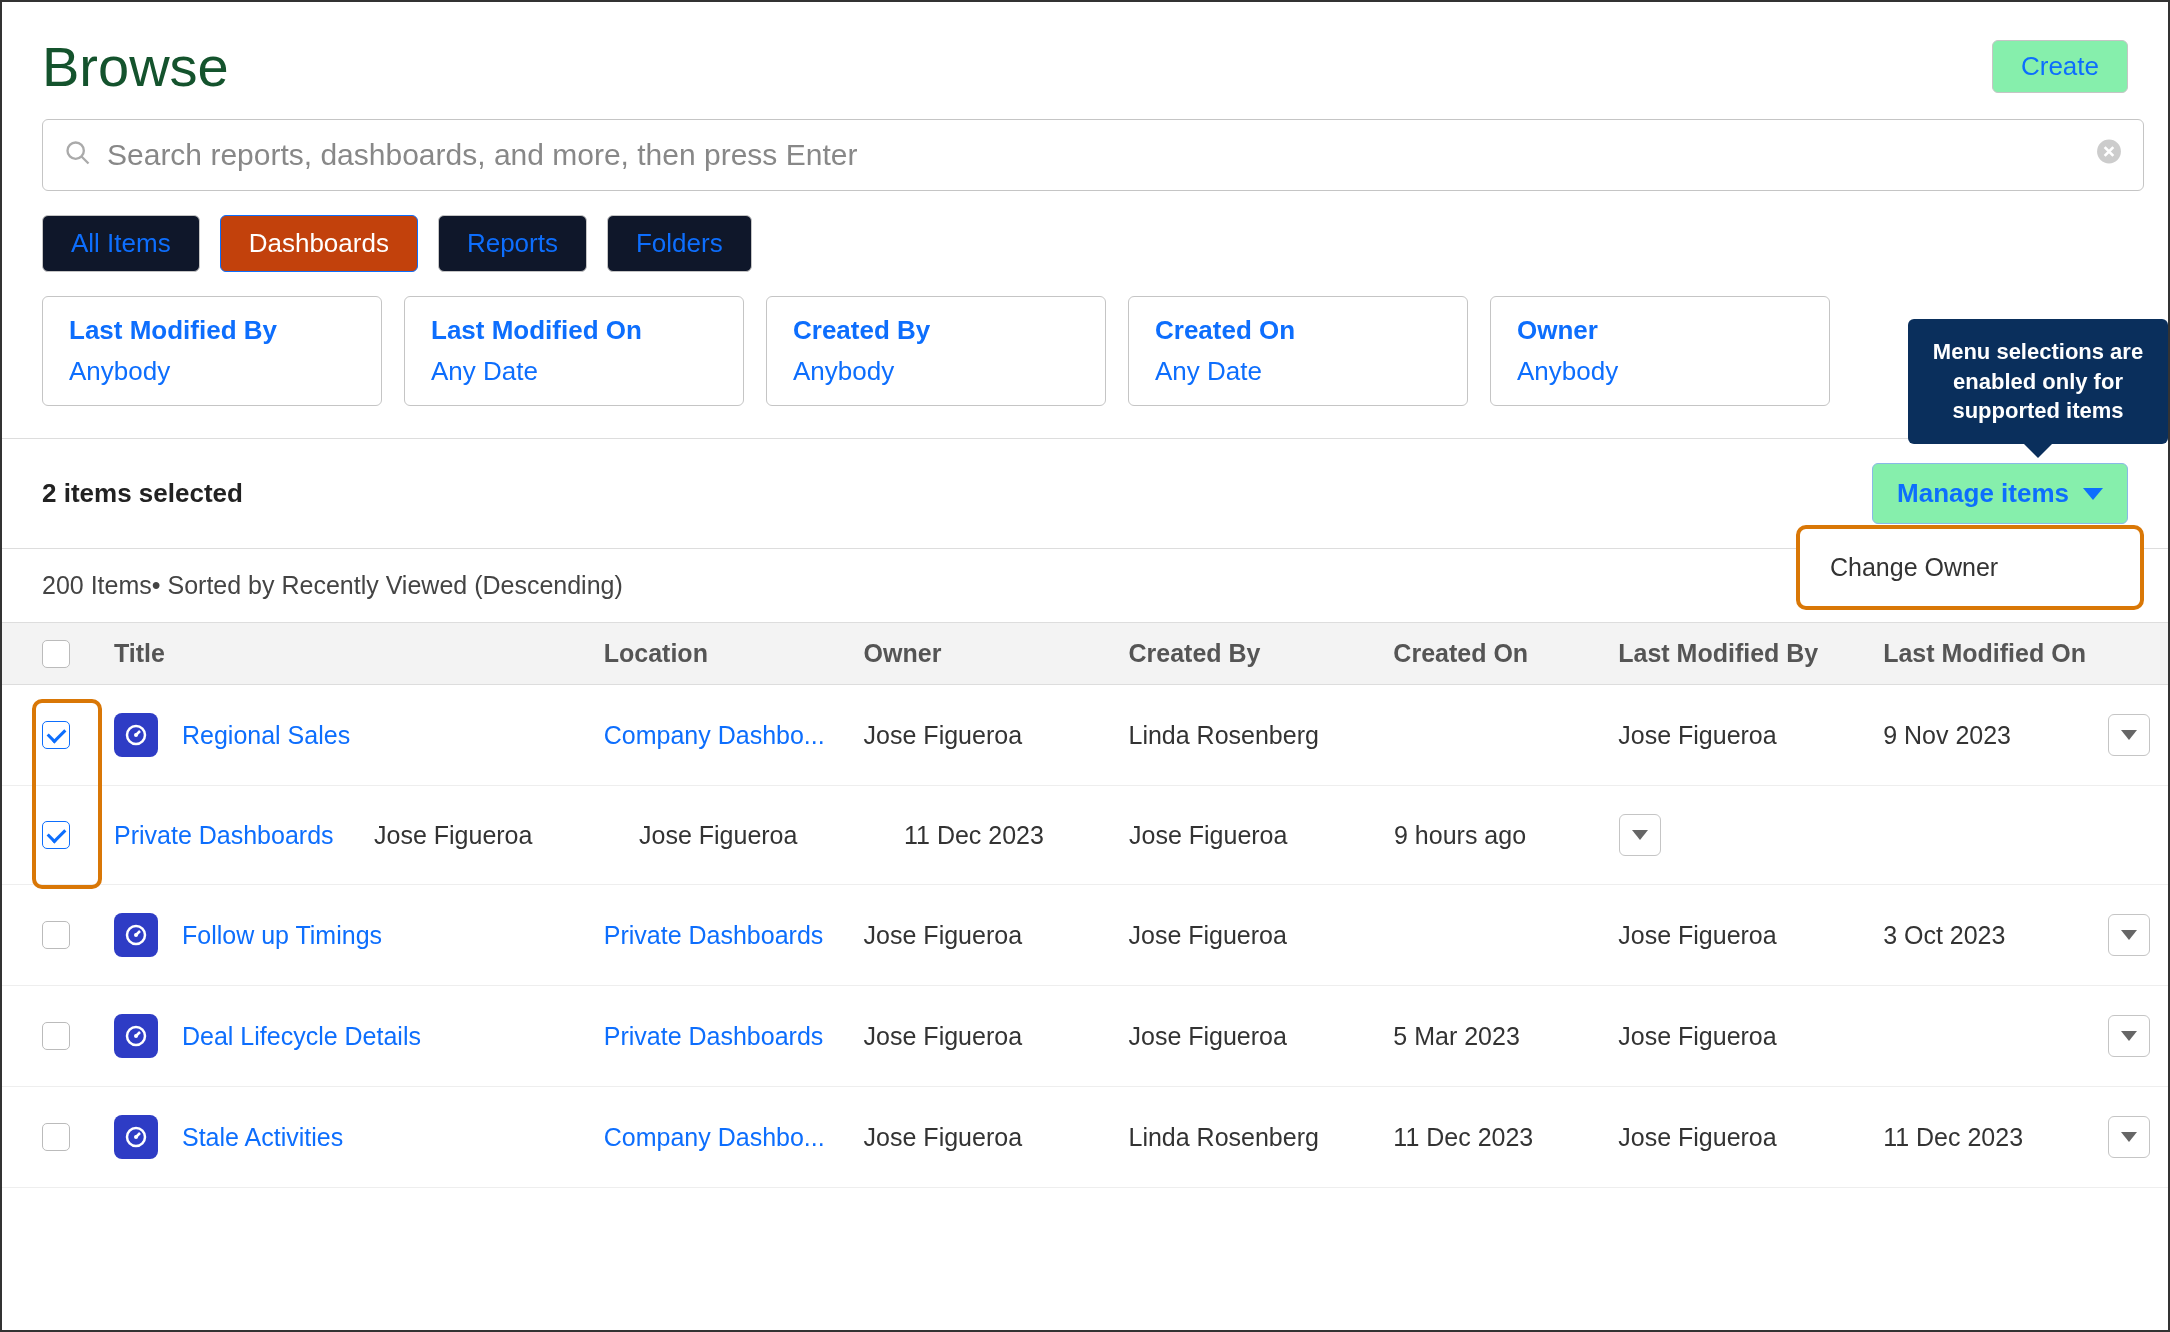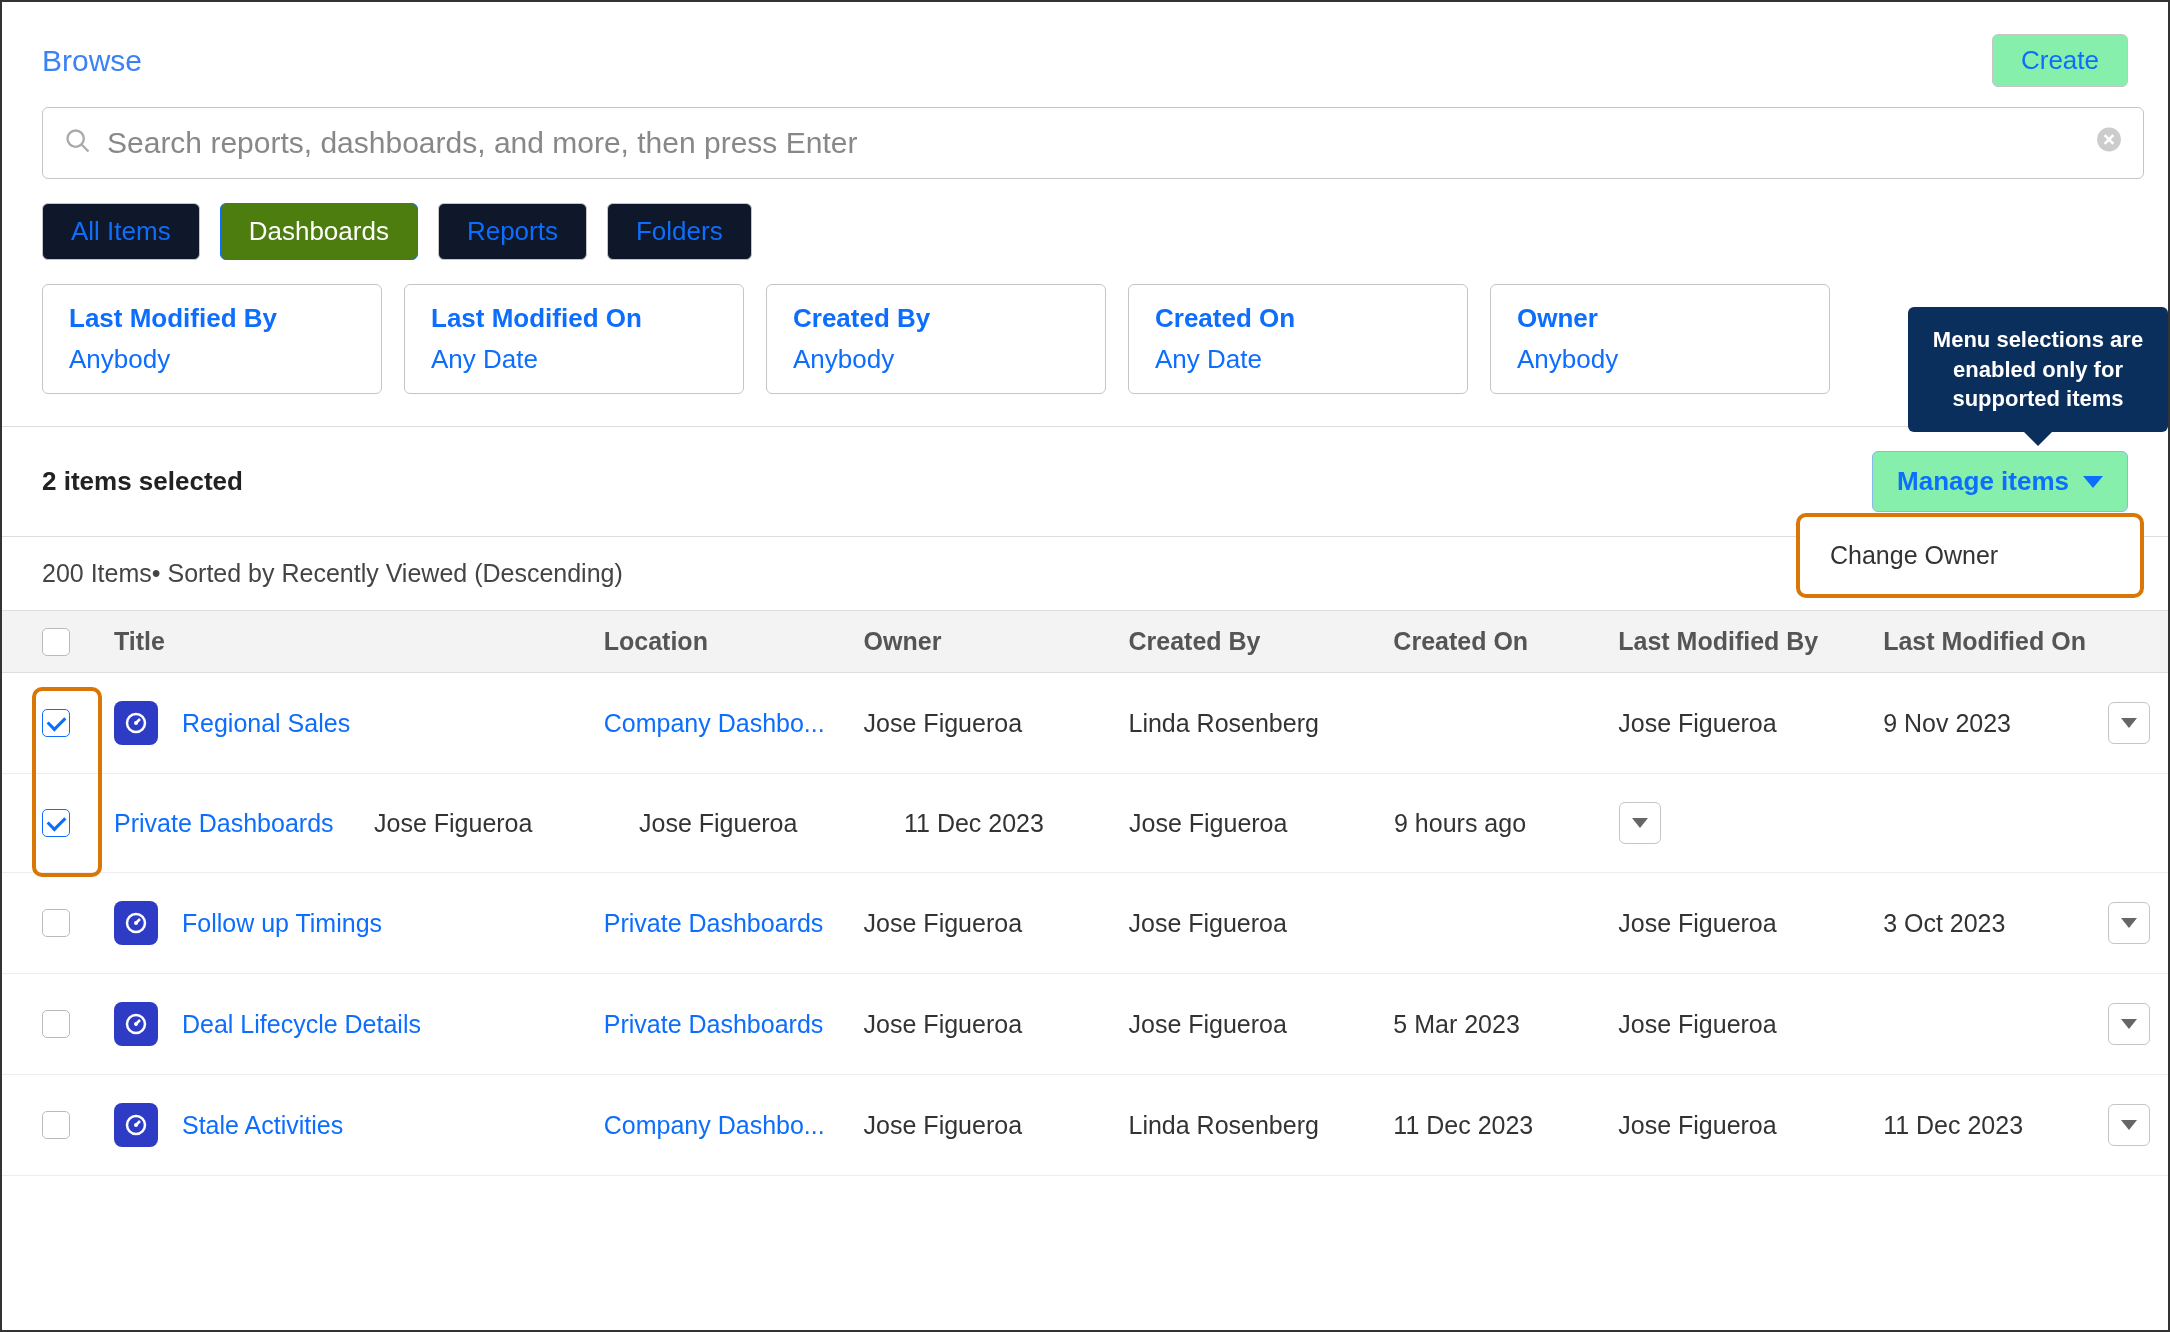"Browse" .page-title { color: #3b82f6 -> #14532d; font-size: 30px -> 56px }
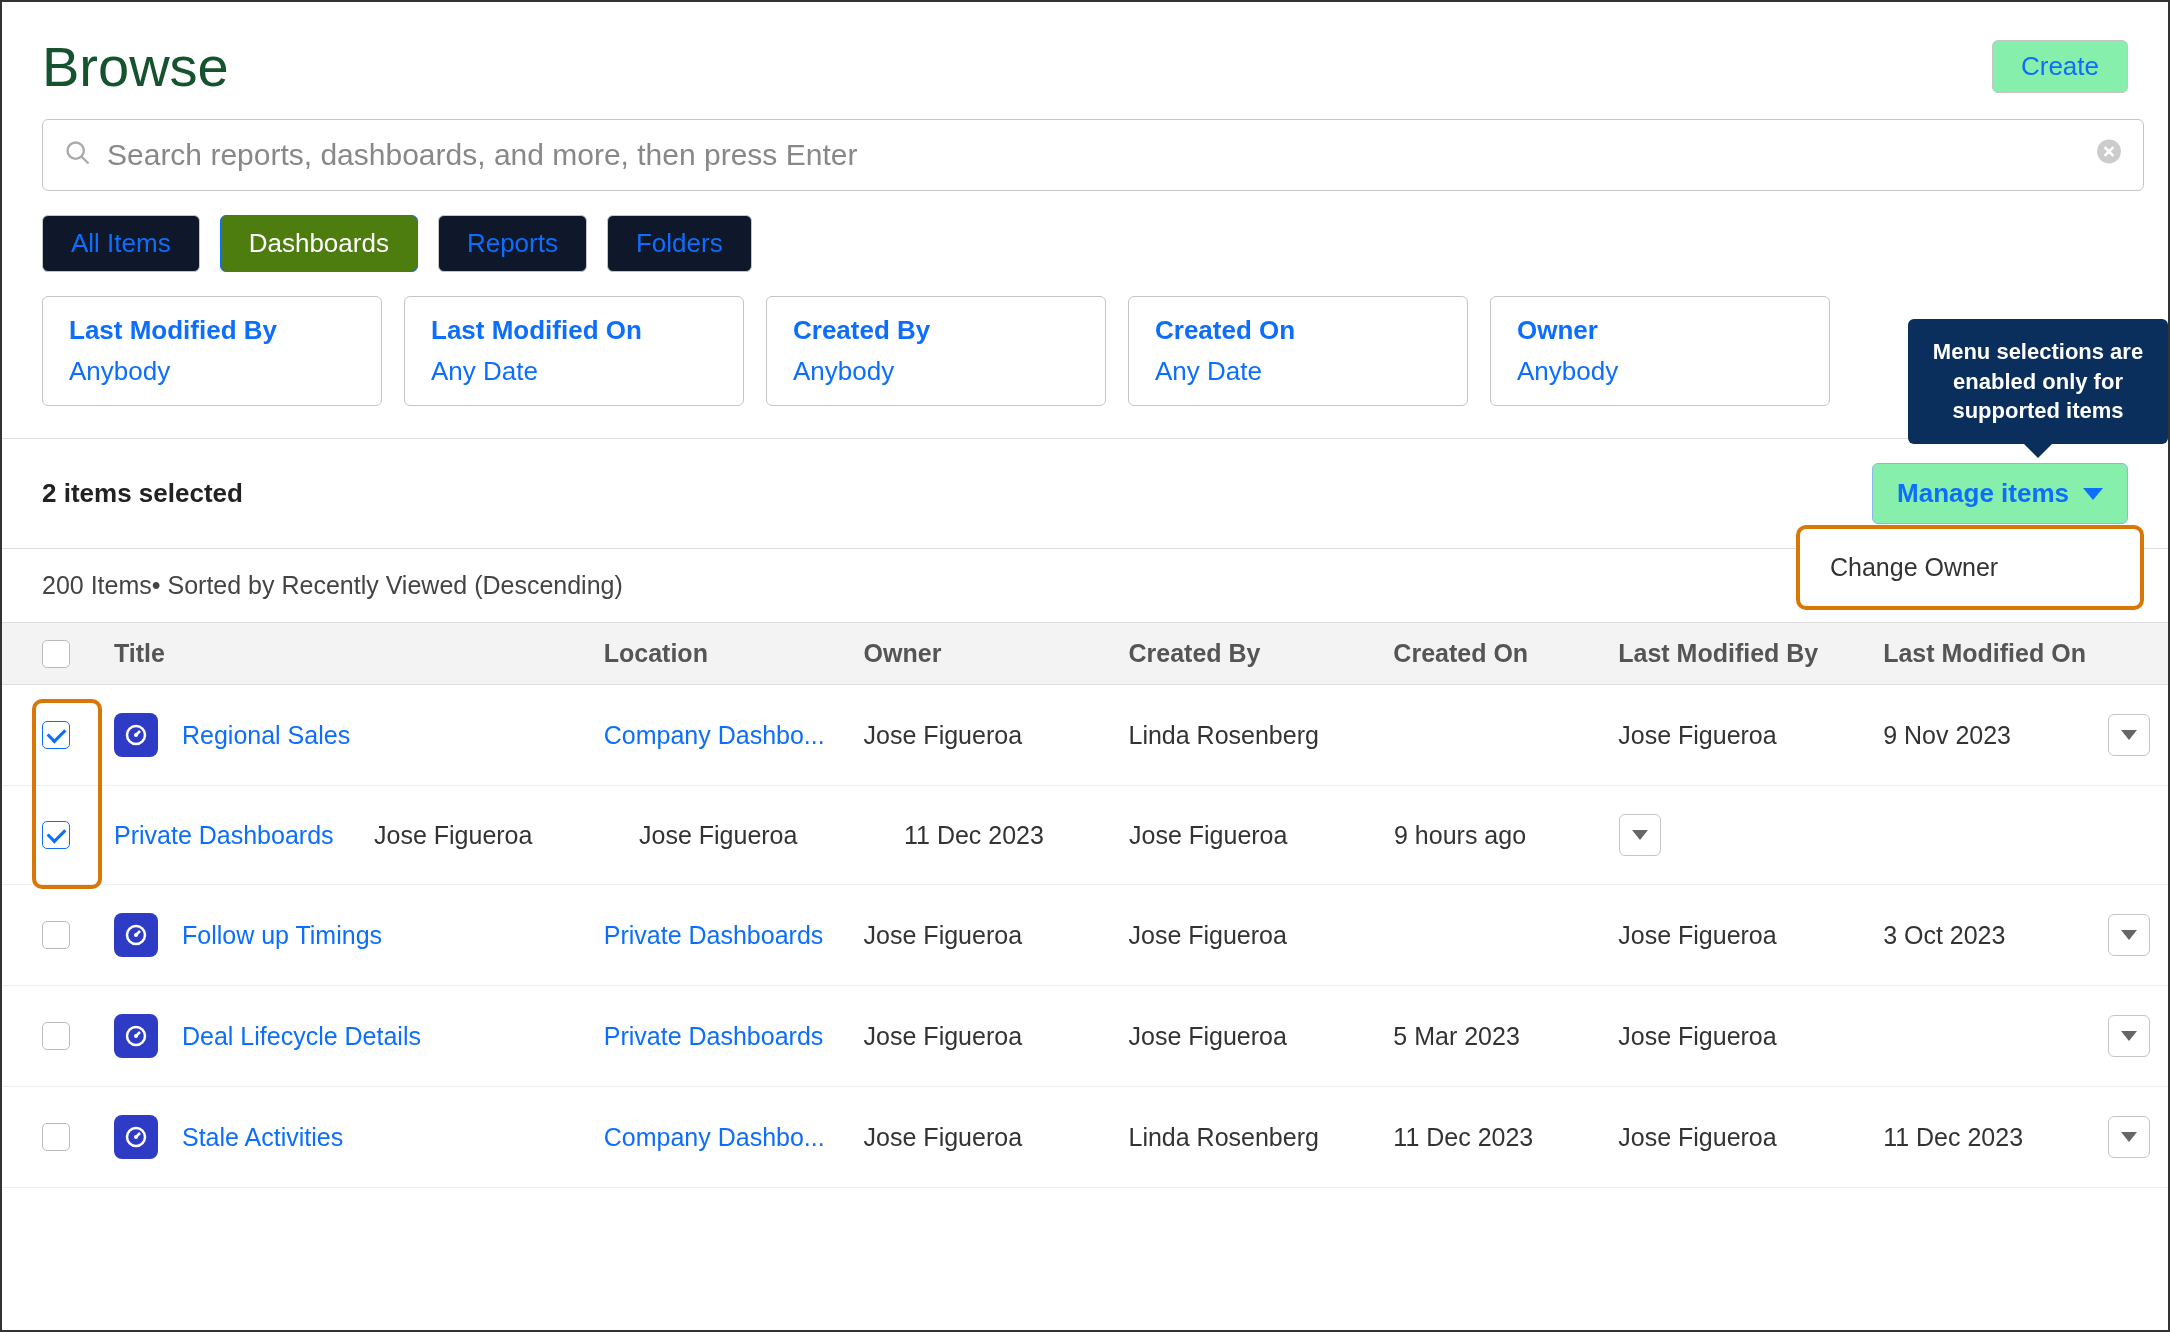"Dashboards" .tab.active { background: #4d7c0f -> #c2410c }
